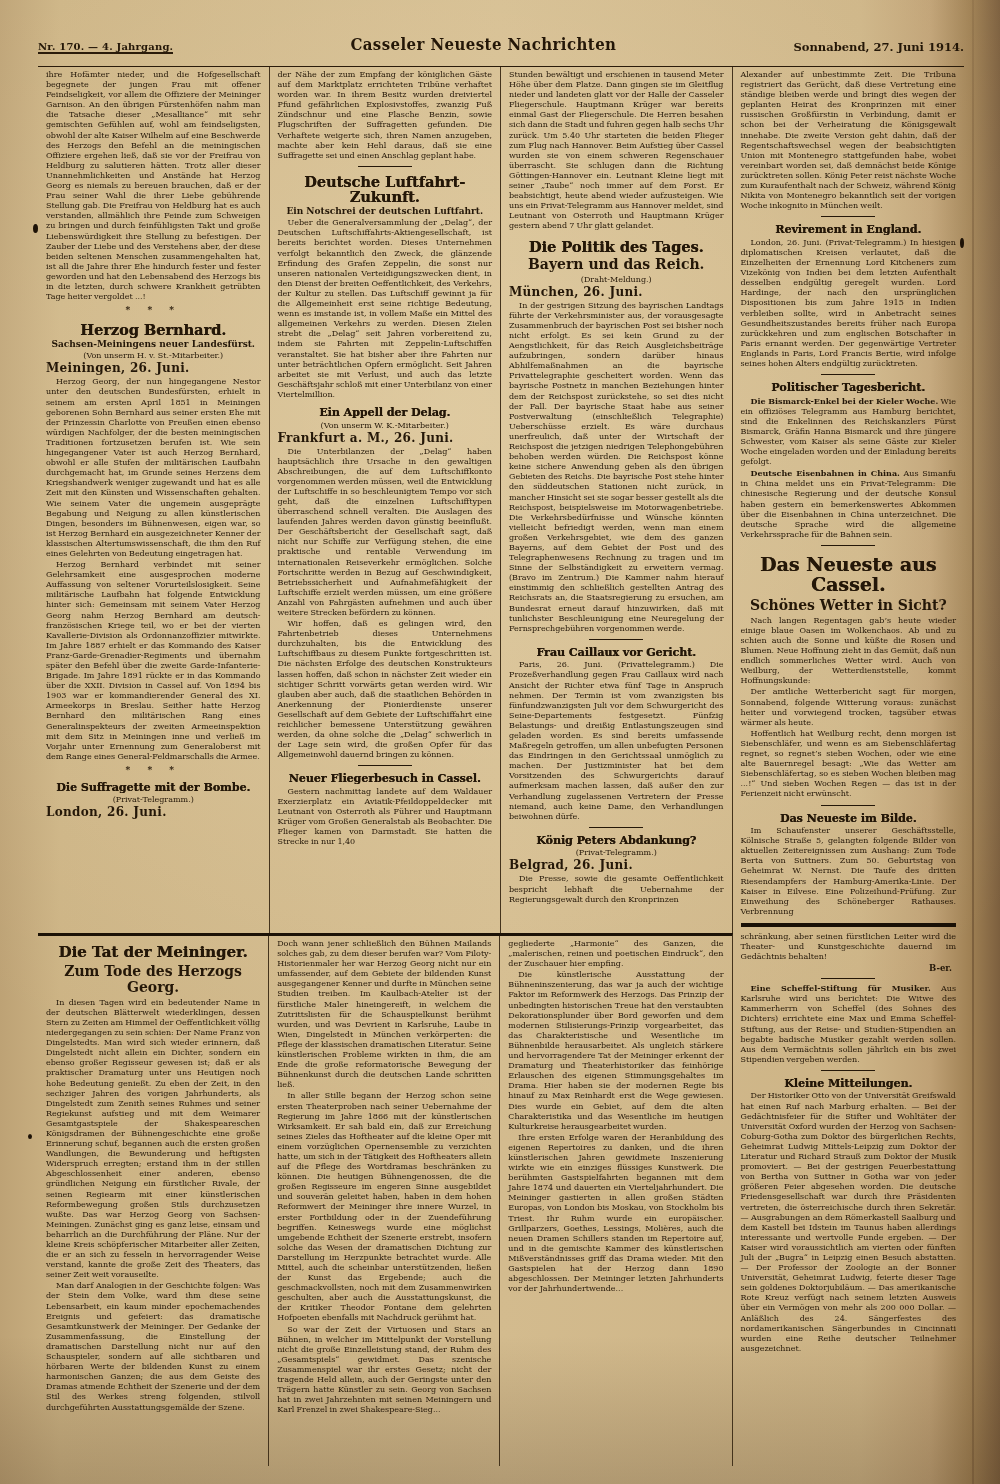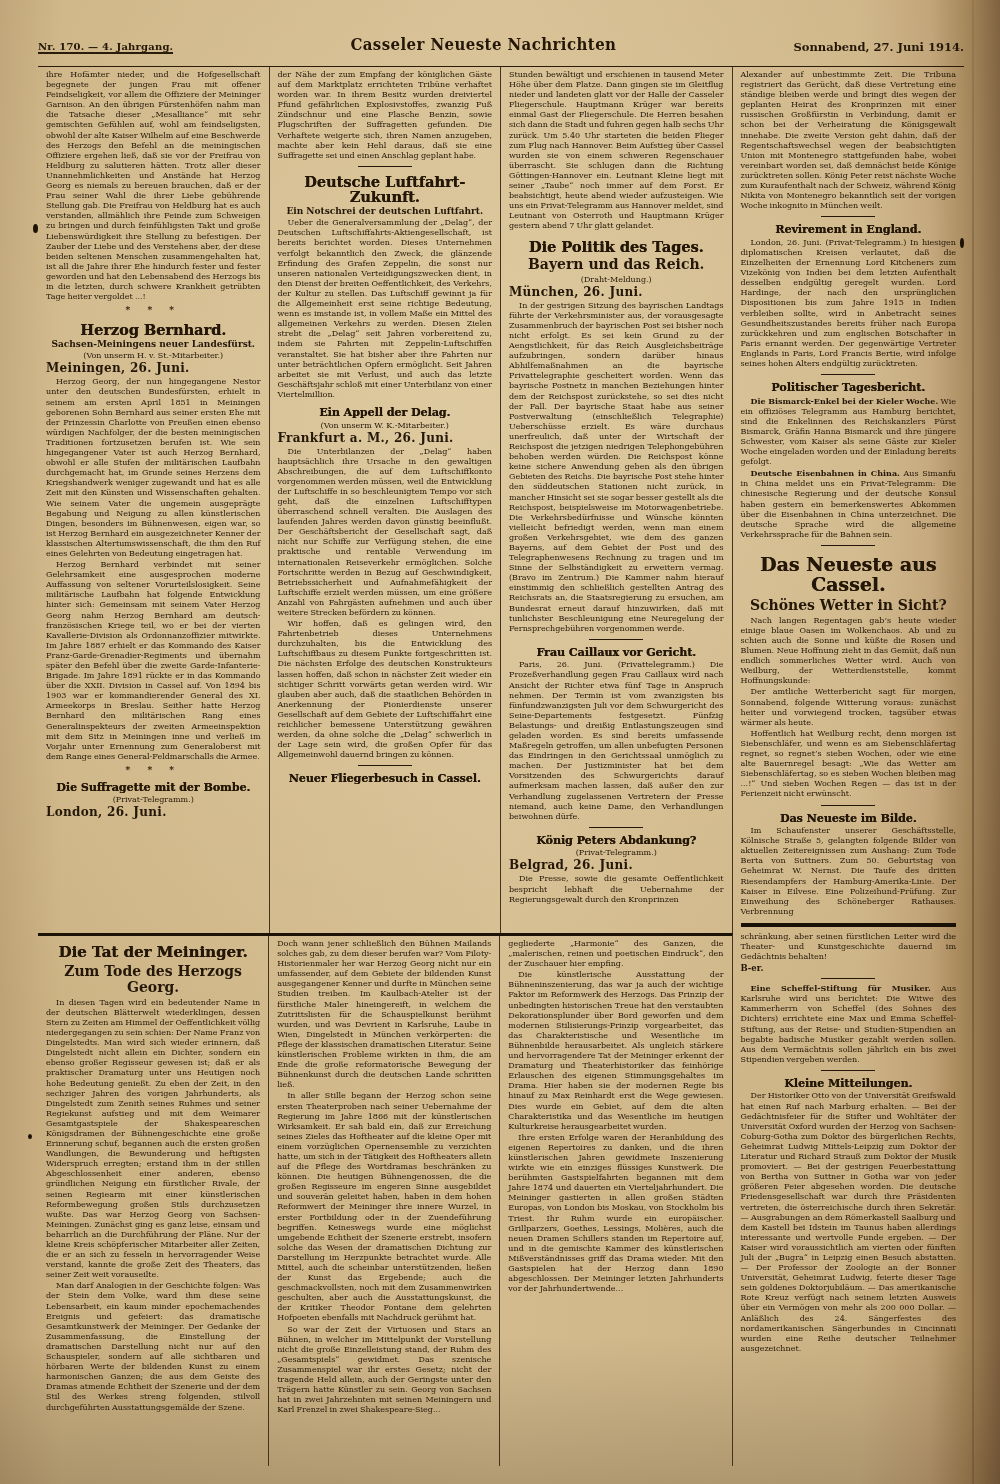"Gestern nachmittag landete auf dem" p.t { html: none -> <p>Gestern nachmittag landete auf dem Waldauer Exerzierplatz ein Aviatik-Pfeildoppeldecker mit Leutnant von Osterroth als Führer und Hauptmann Krüger vom Großen Generalstab als Beobachter. Die Flieger kamen von Darmstadt. Sie hatten die Strecke in nur 1,40</p> }
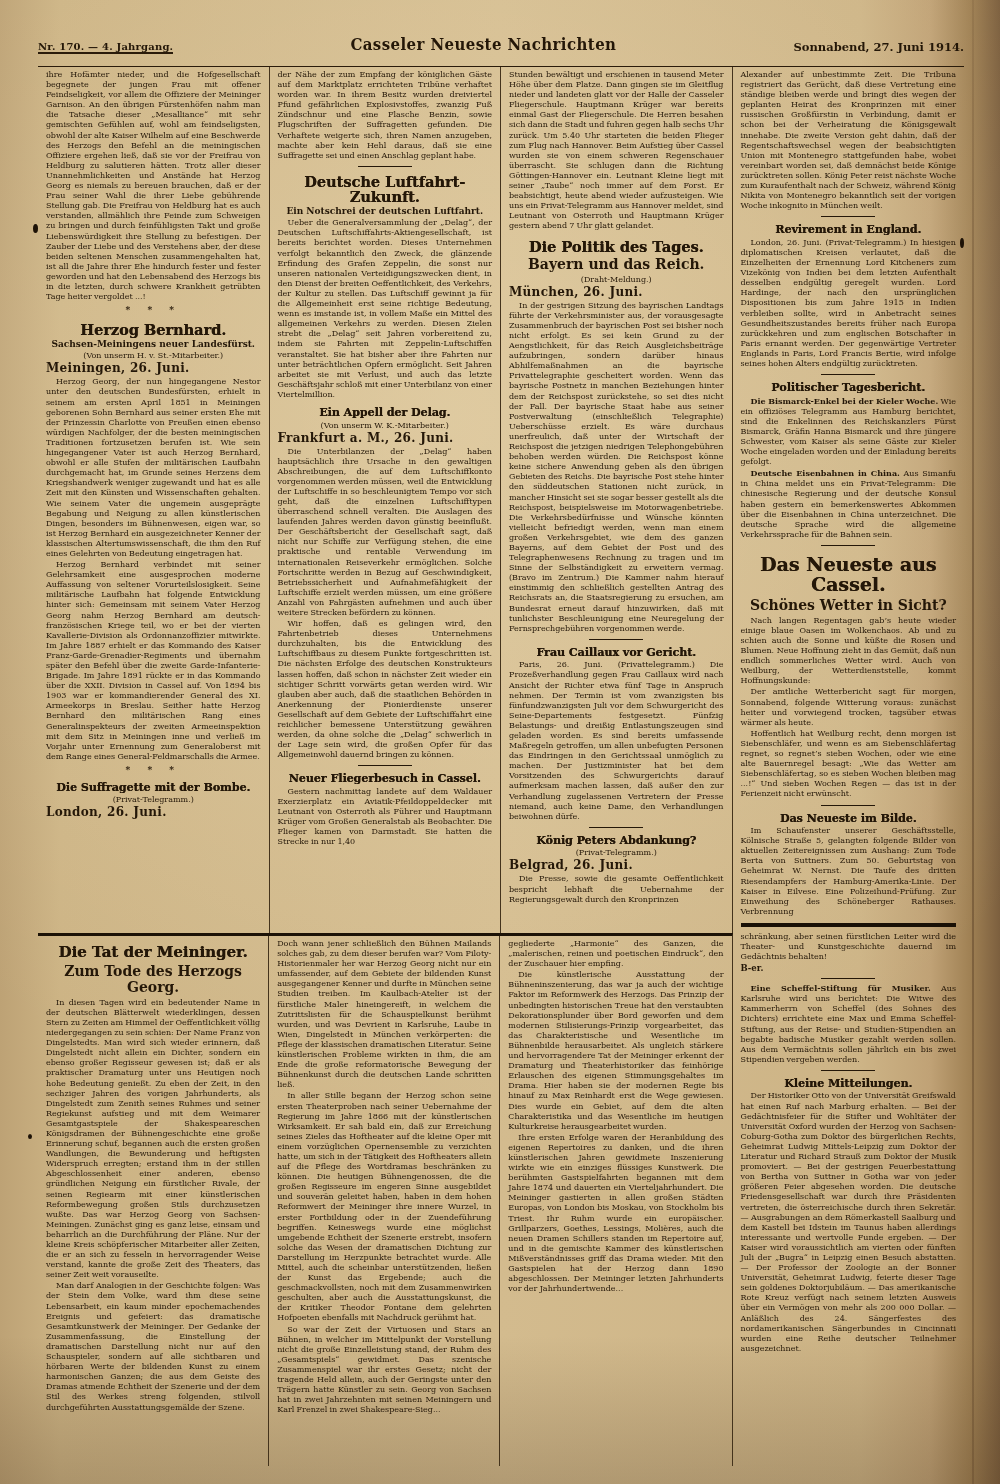"B-er." .sig { text-align: left -> right }
